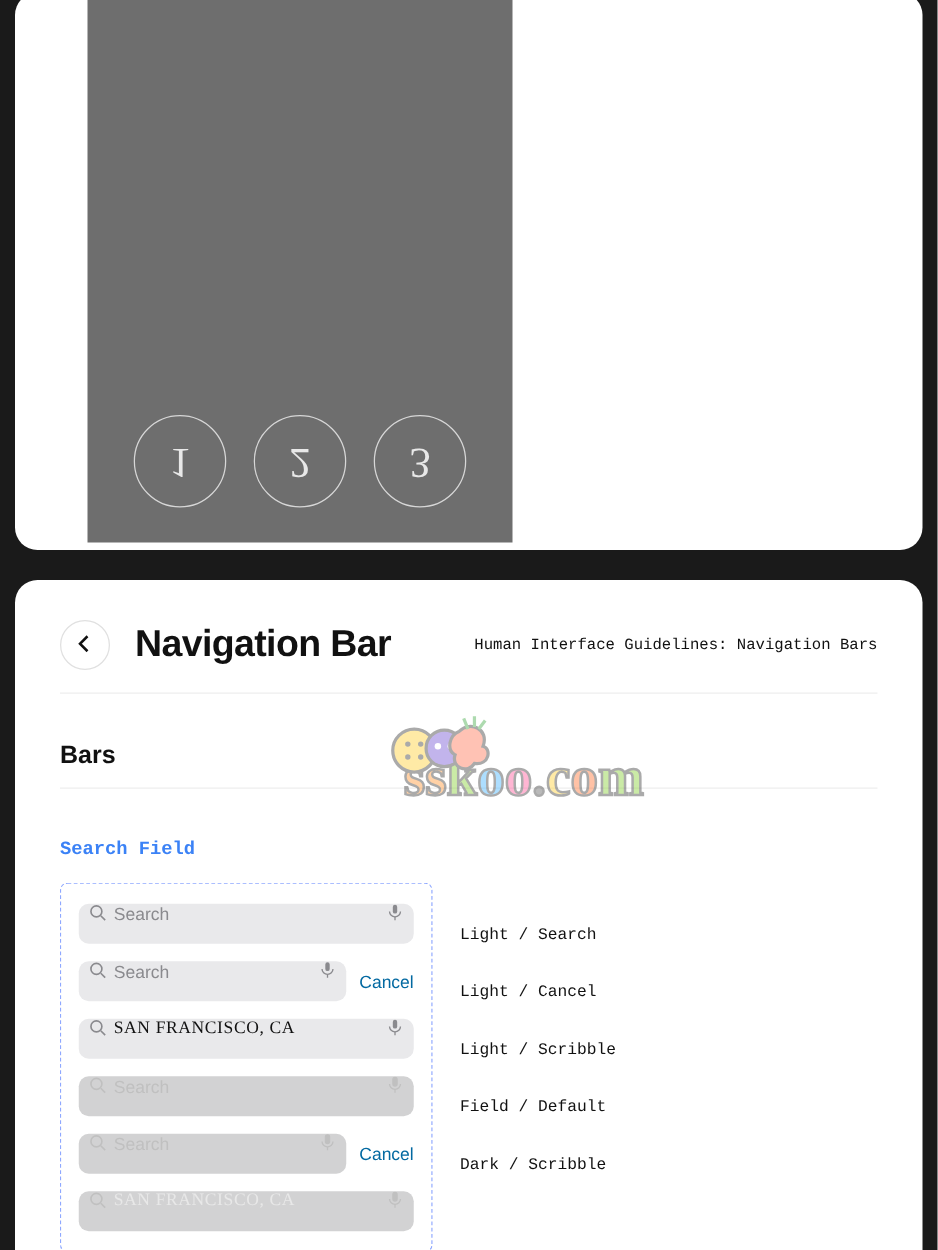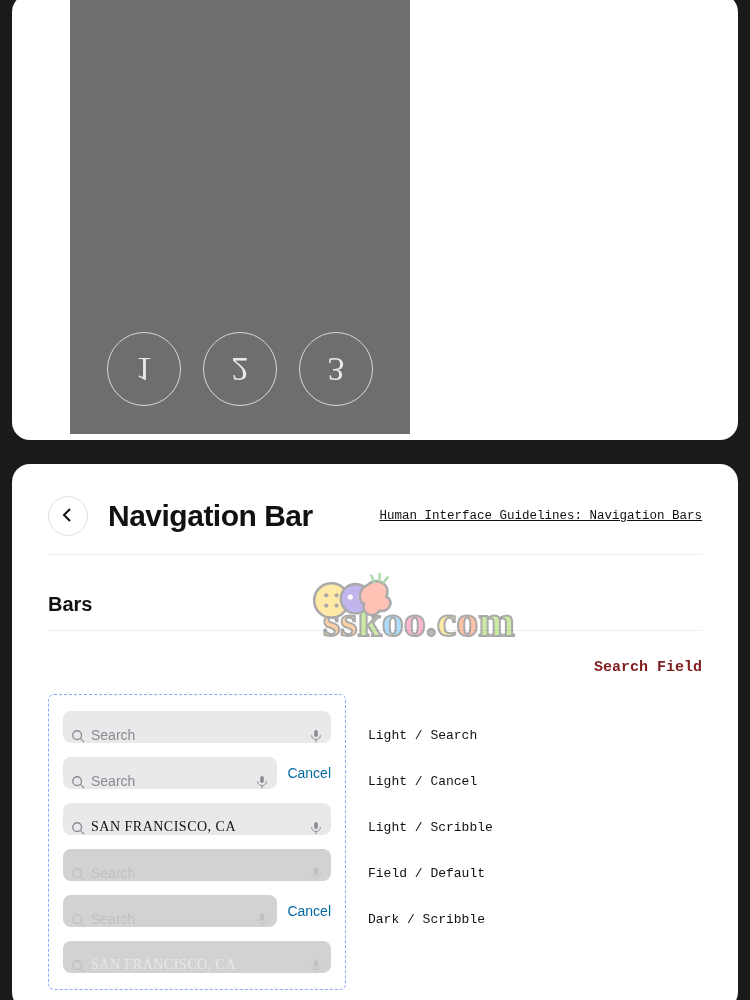"Human Interface Guidelines: Navigation" .hig-link { text-decoration: underline -> none }
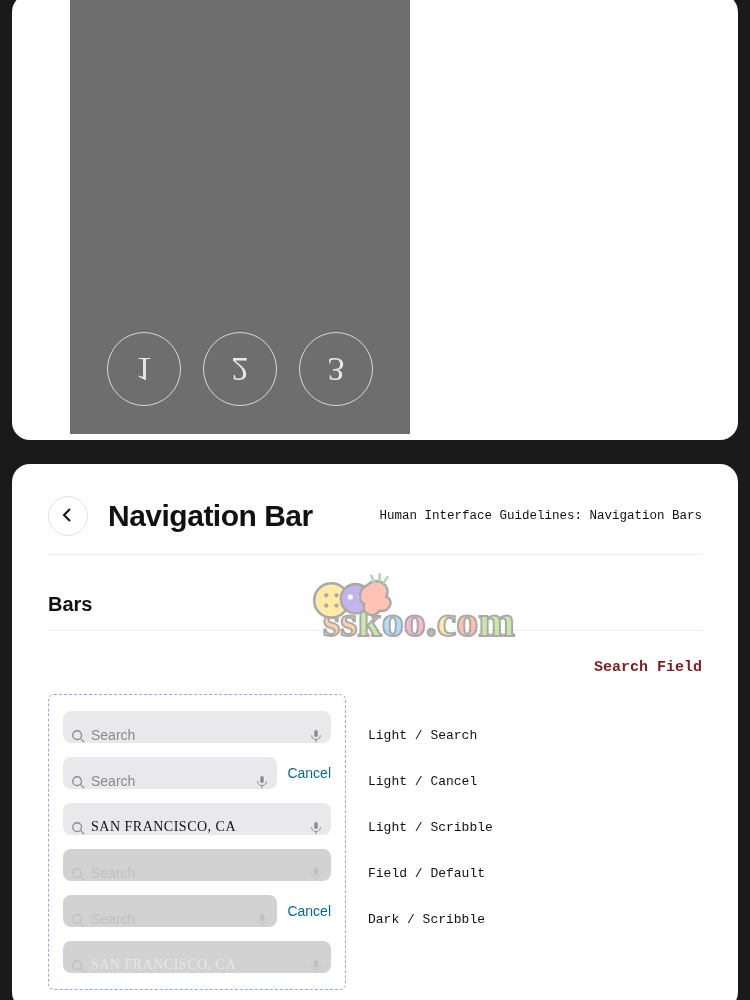"Search Field" .sub-heading { color: #7f1d1d -> #3b82f6; margin-top: 28px -> 40px; text-align: right -> none }
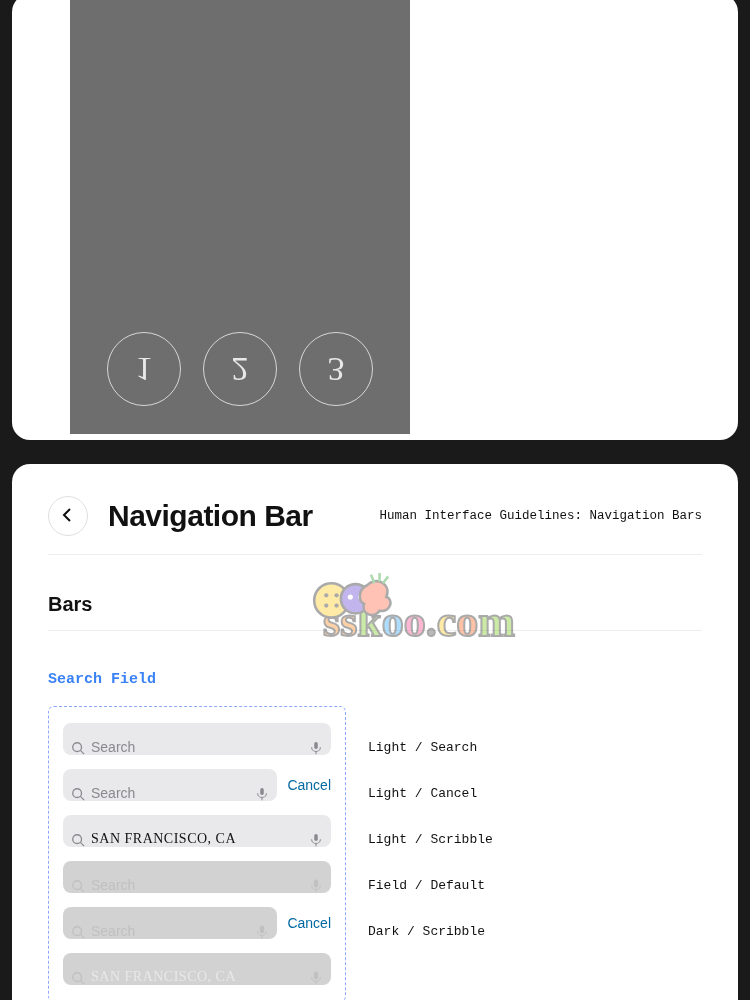"Search" .search-field { align-items: flex-end -> flex-start }
